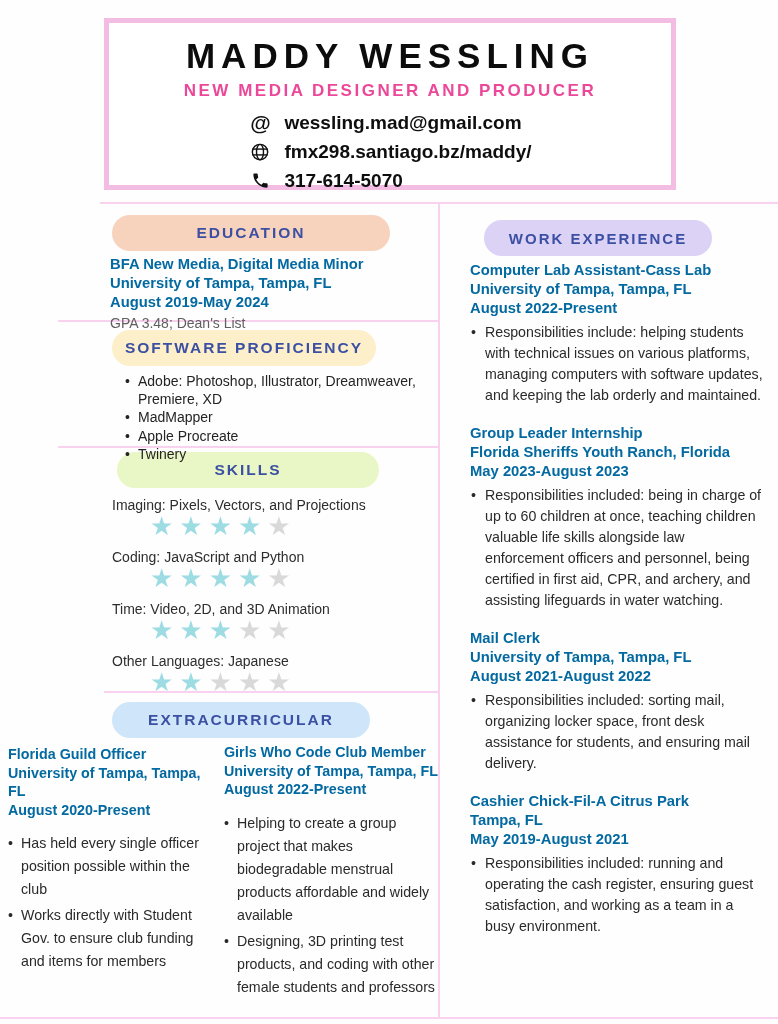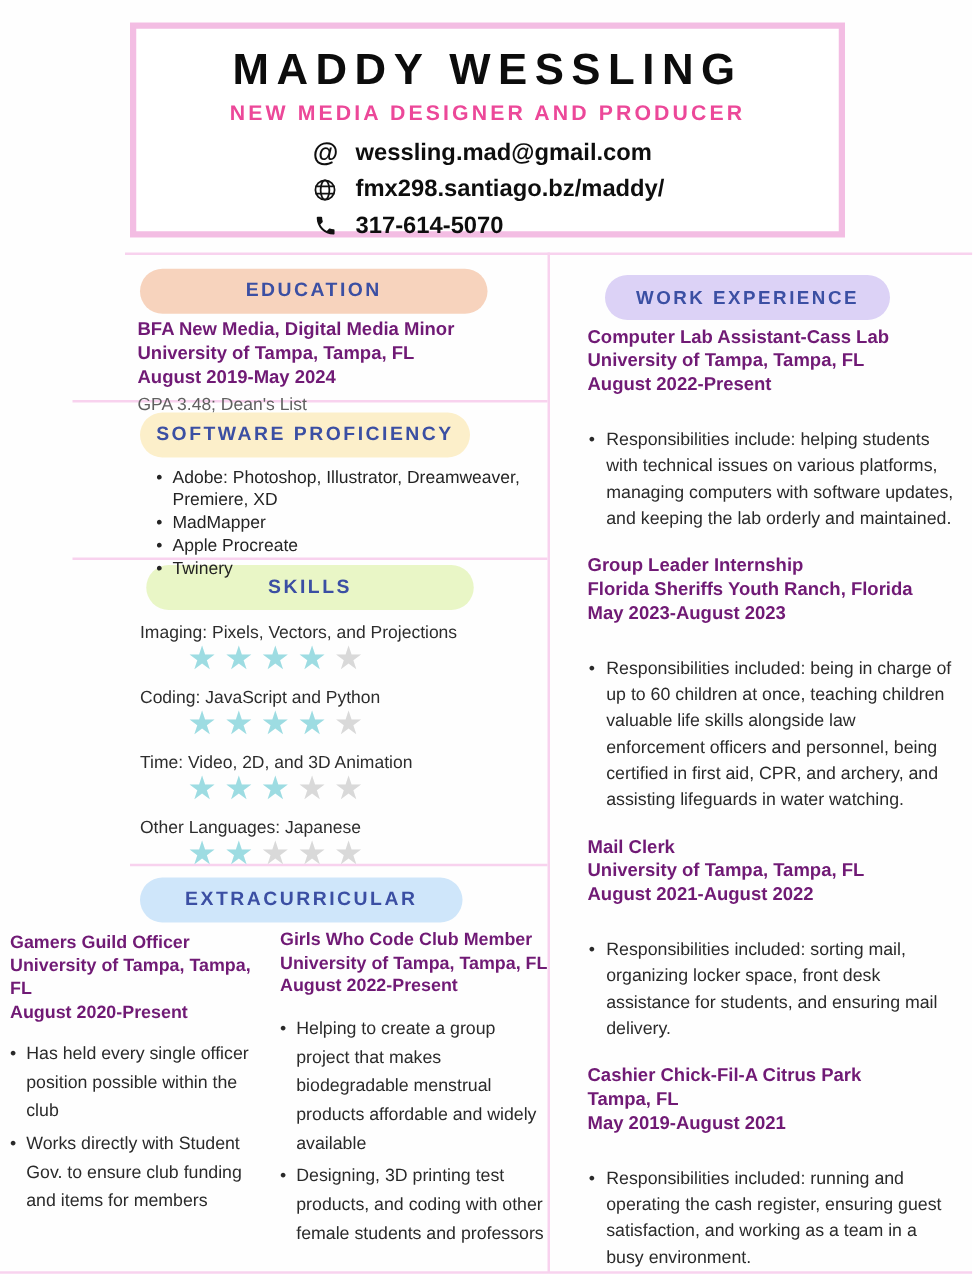"BFA New Media, Digital Media" .bold-line { color: #701a75 -> #0369a1 }
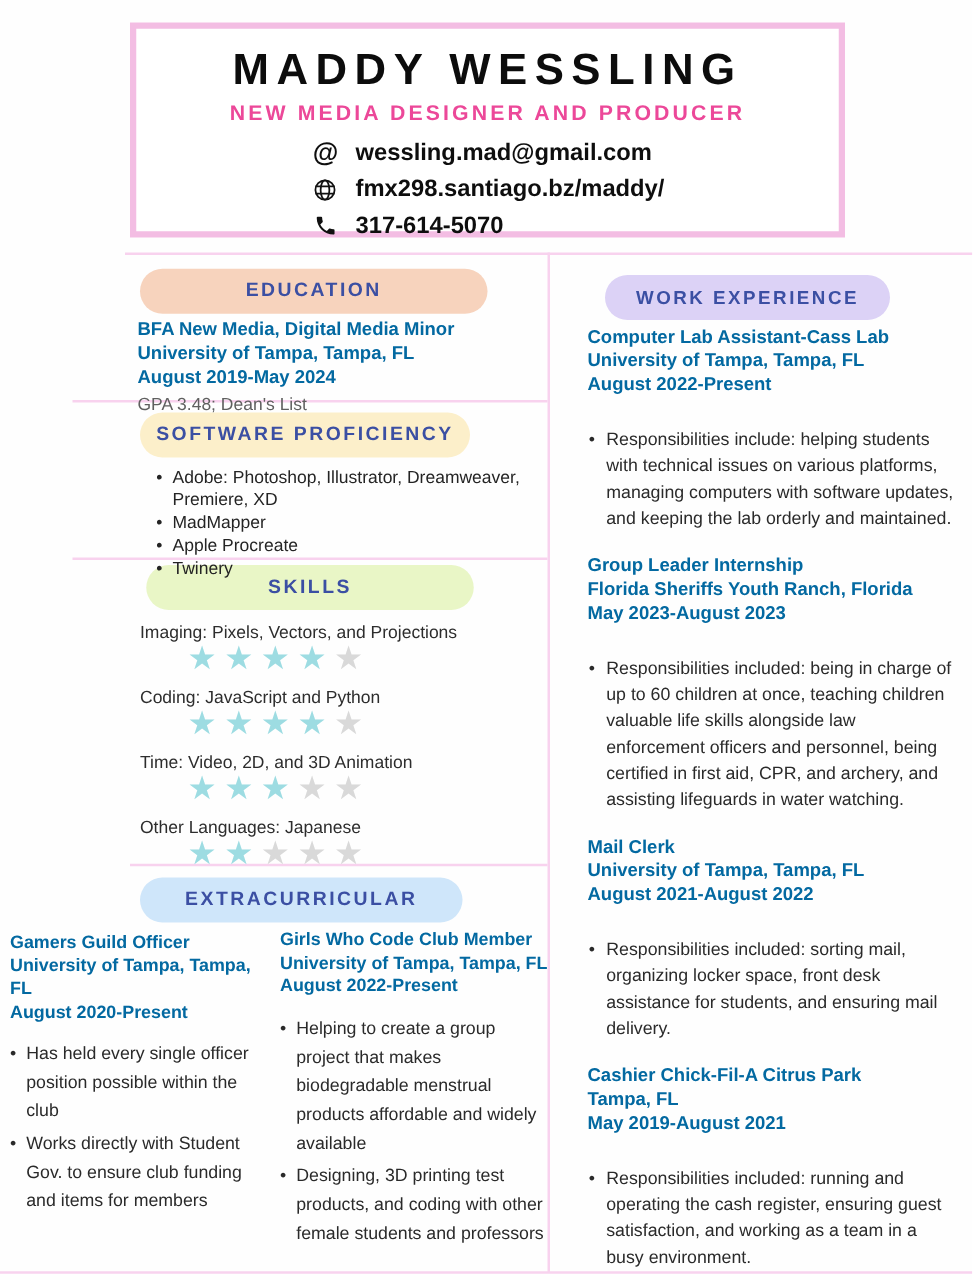"Responsibilities include: helping" .w-bullets { margin-top: 24px -> 4px }
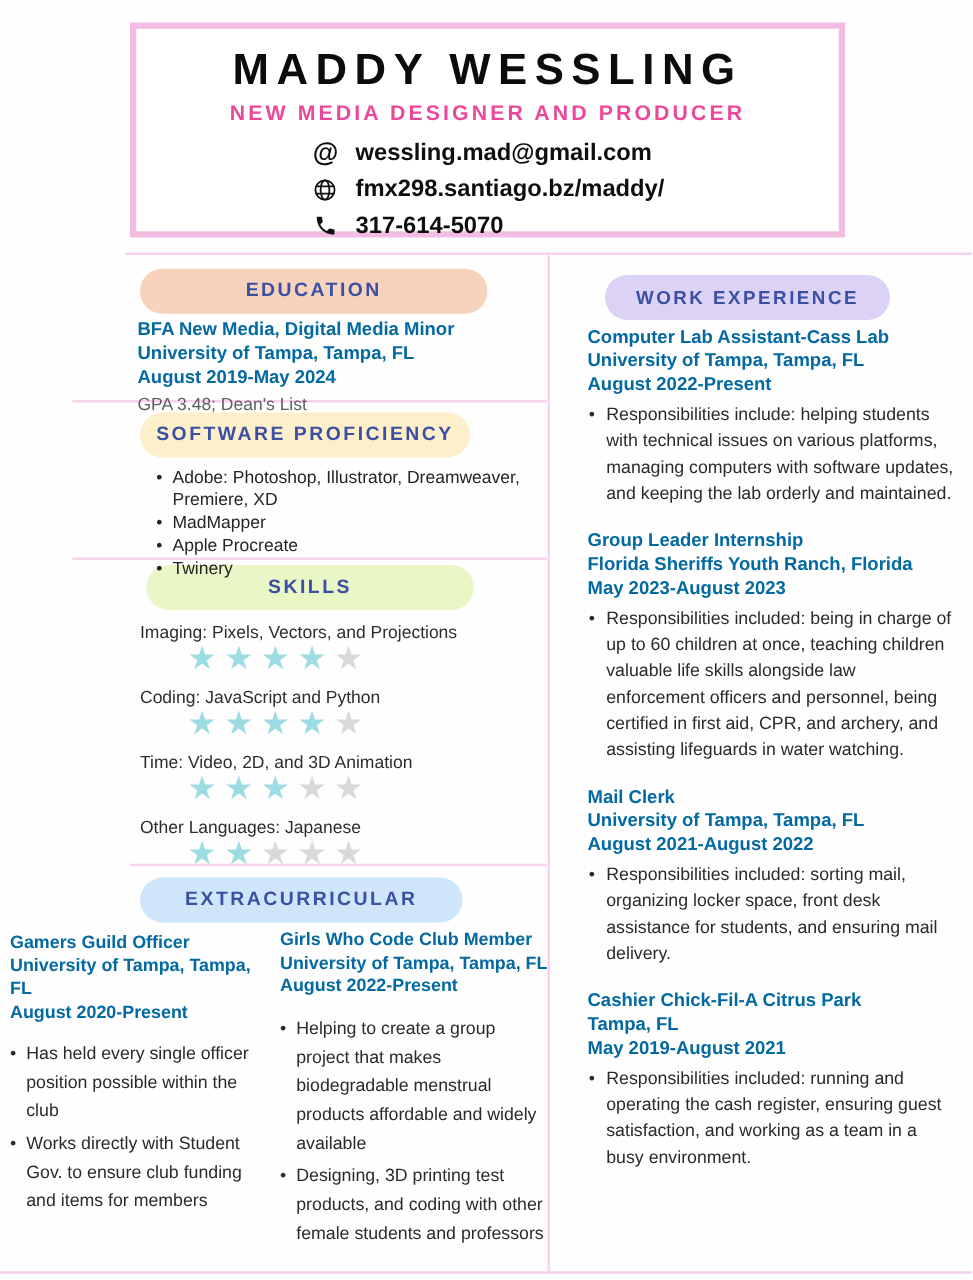"Gamers Guild Officer" div.bold-line { text: Gamers -> Florida }
